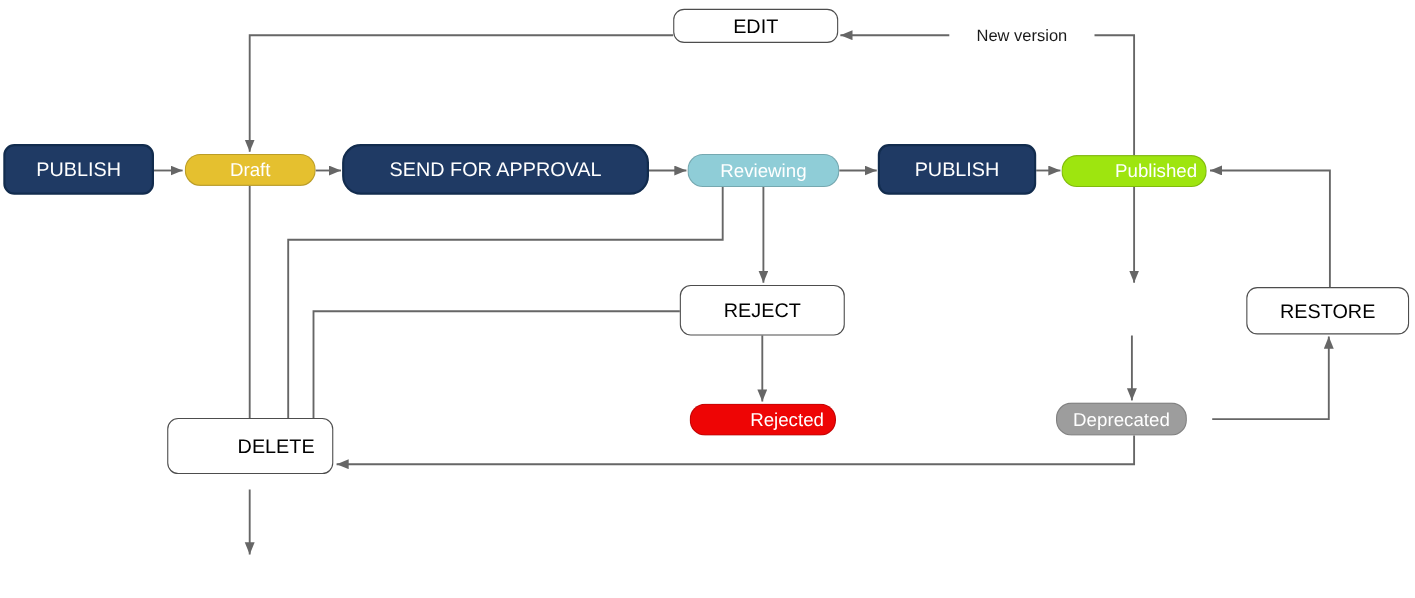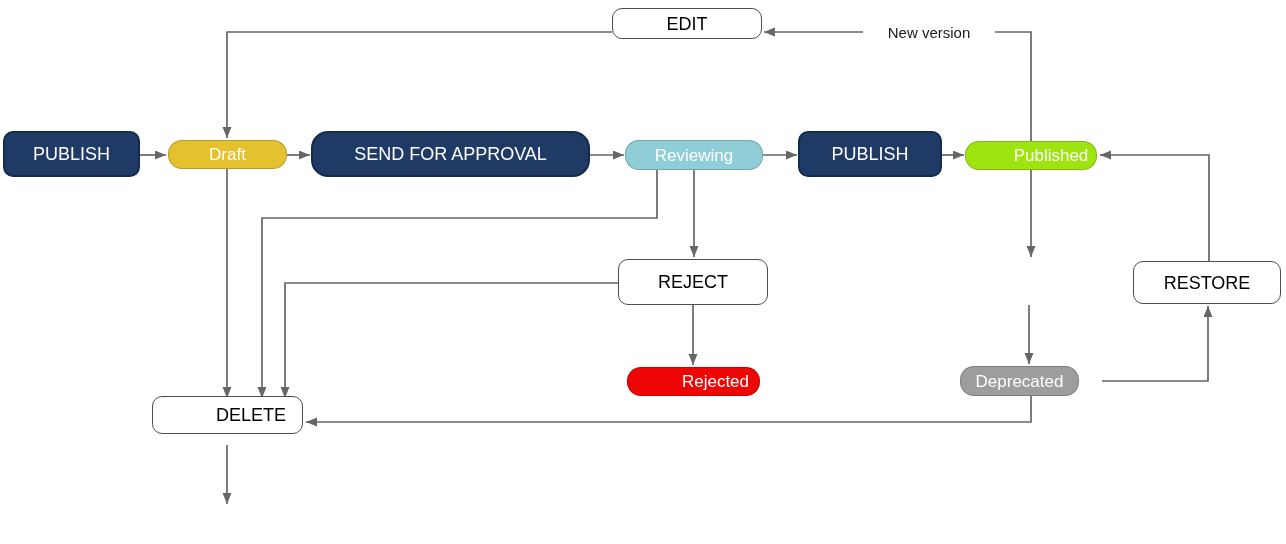"DELETE" div.node { height: 38px -> 51px; top: 396px -> 380px }
